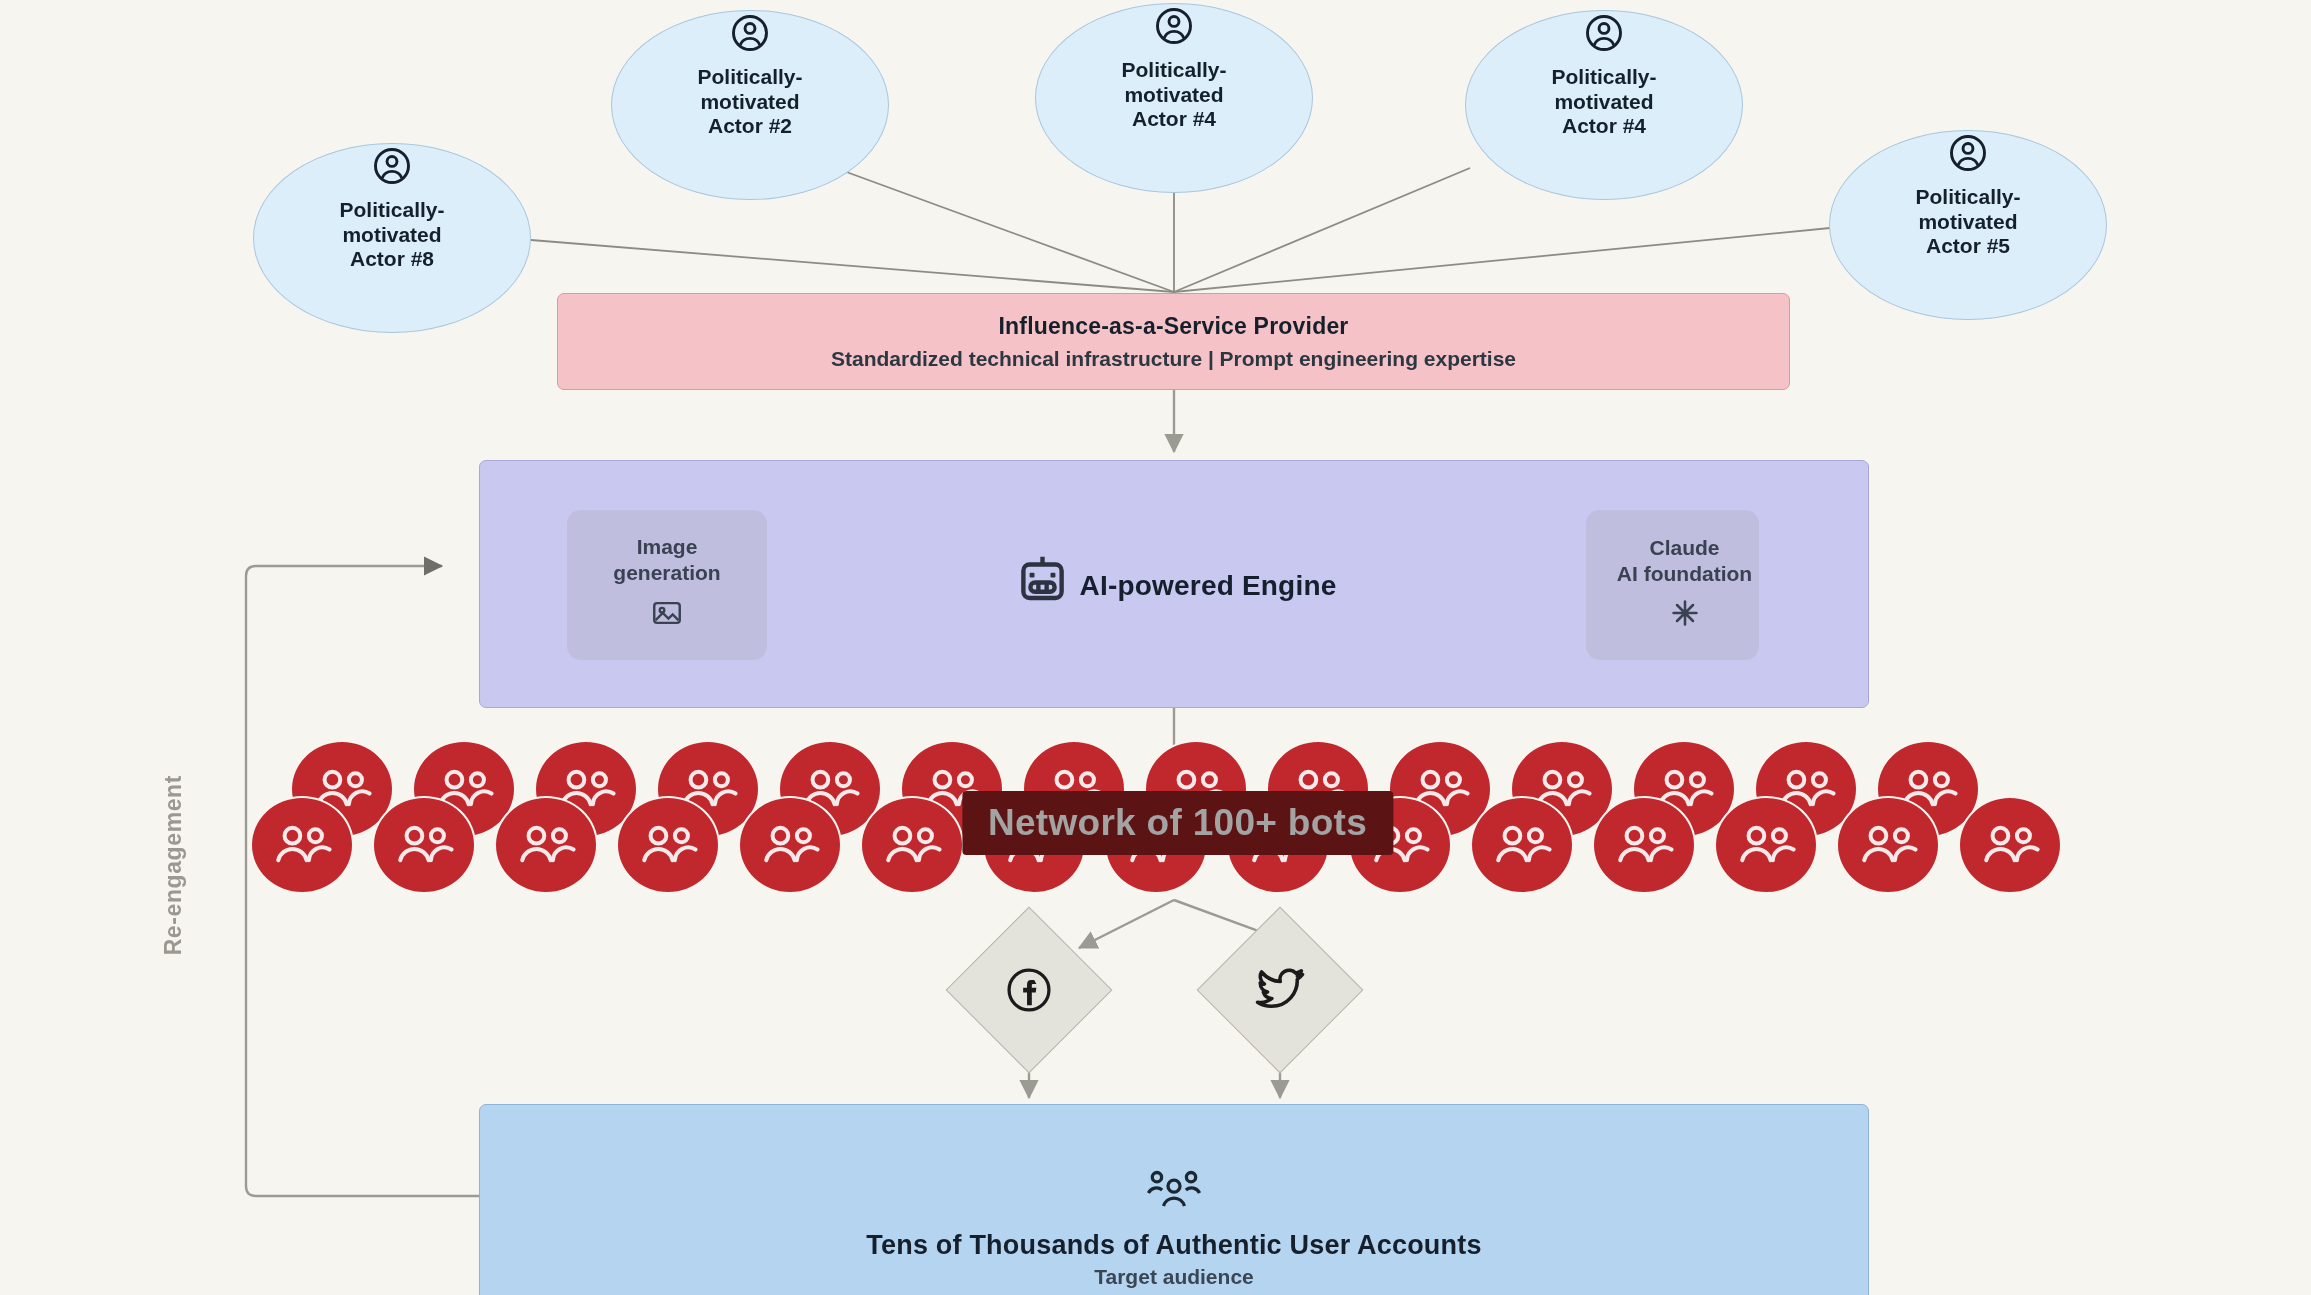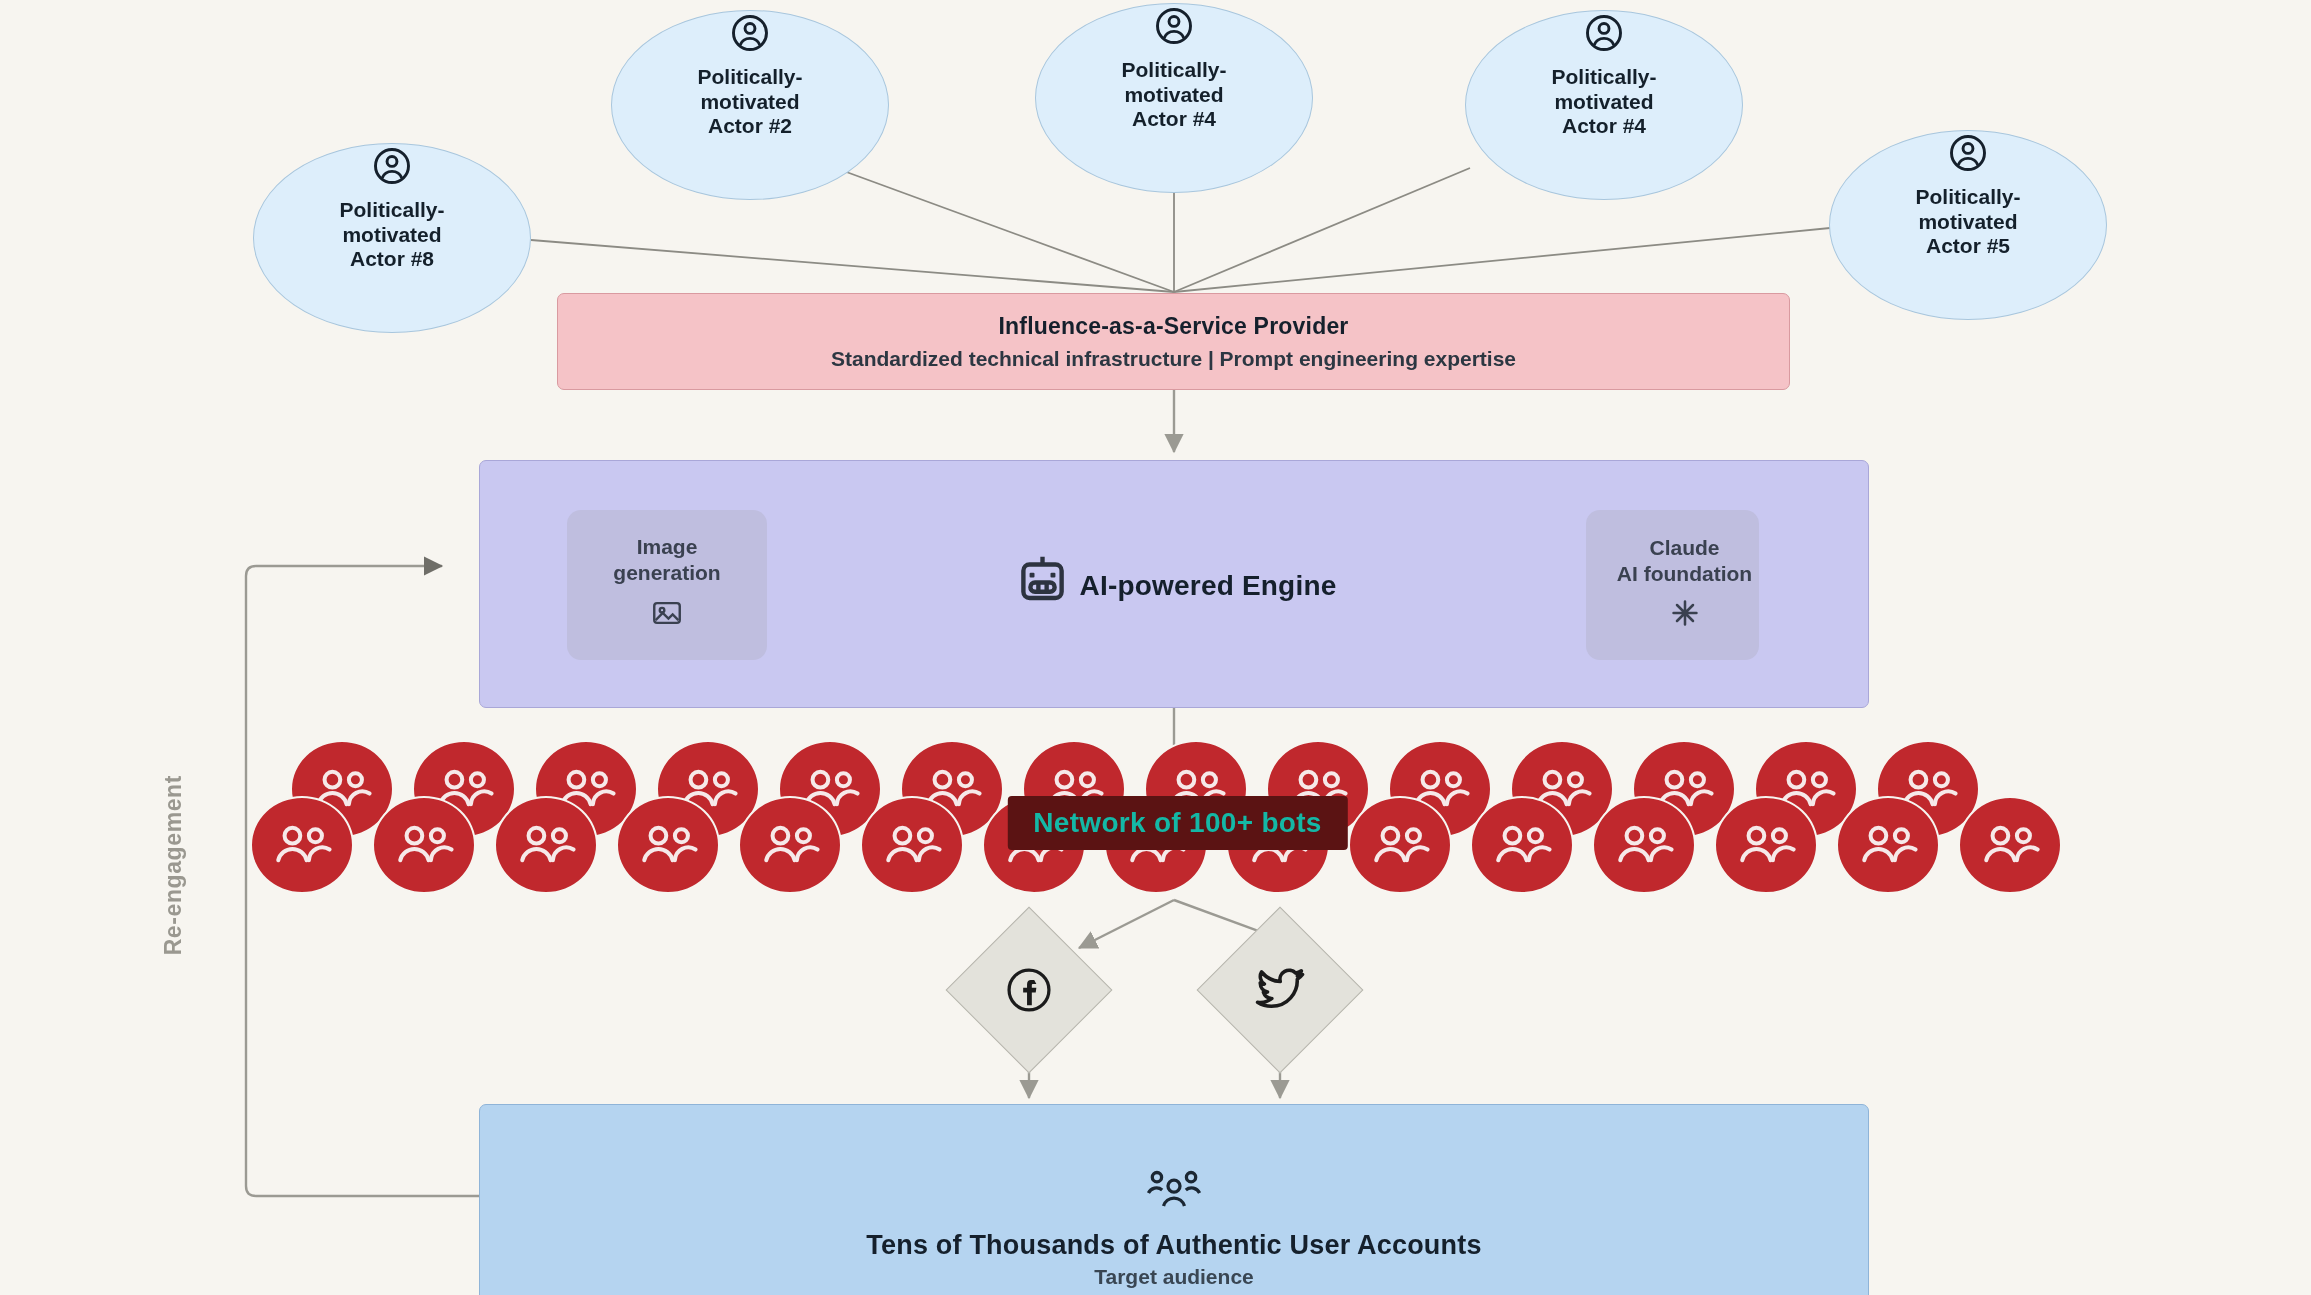"Network of 100+ bots" #bot-label { color: #14b8a6 -> #a3a3a3; font-size: 28px -> 37px }
